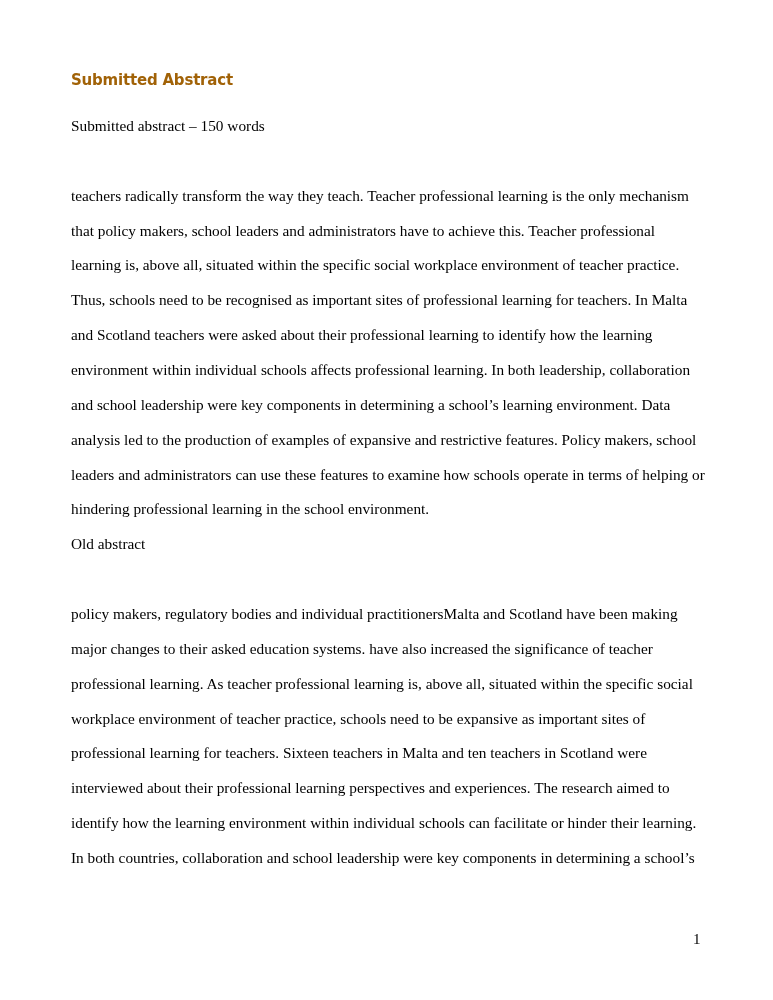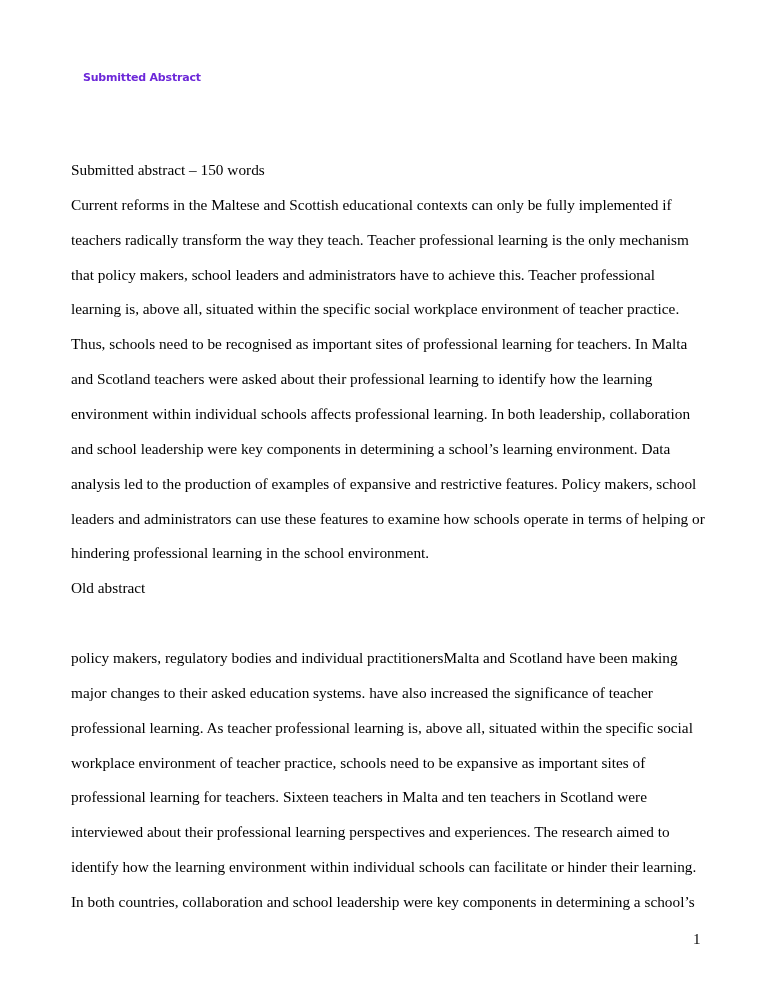"Submitted Abstract" .heading { color: #6d28d9 -> #a16207; font-size: 11px -> 15px; margin-left: 12px -> none }
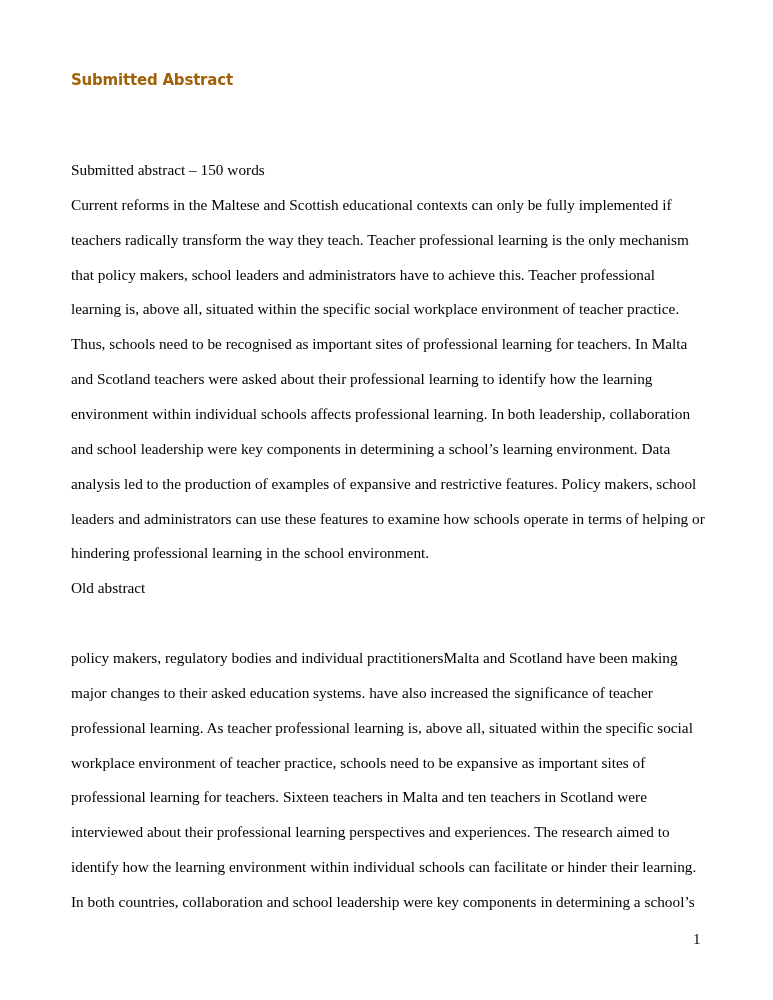"Submitted abstract – 150 words" .line { margin-top: 44px -> none }
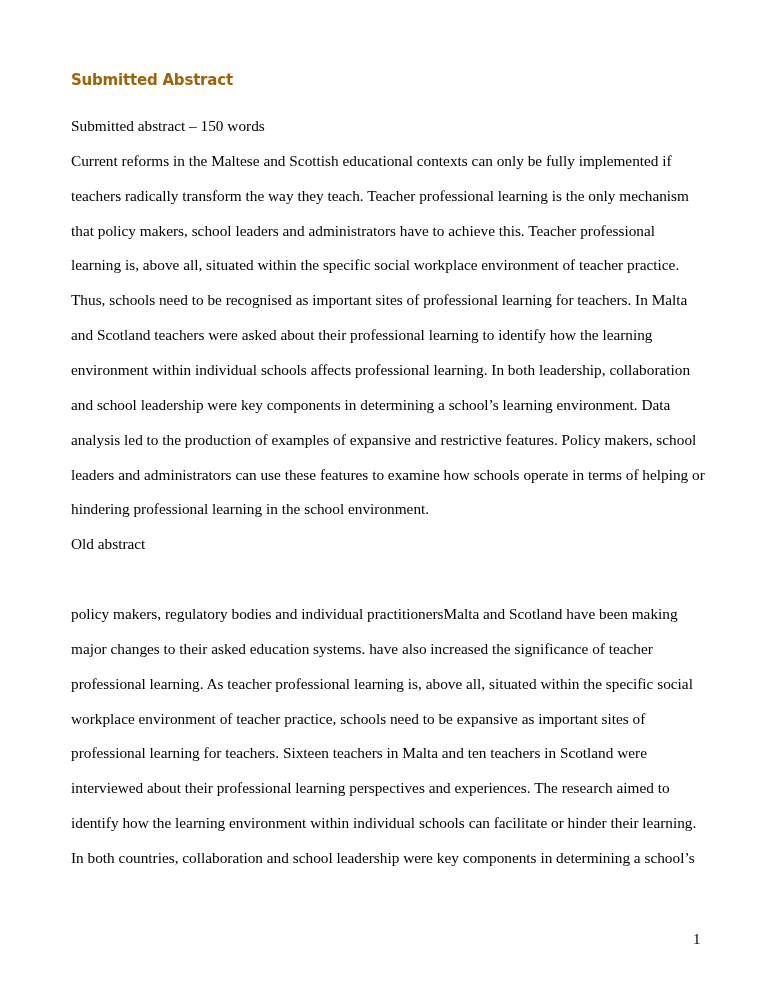"Current reforms in the Maltese" div.line { html: <div>Current reforms in the Maltese and Scottish educational contexts can only be fully implemented if</div> -> none }
